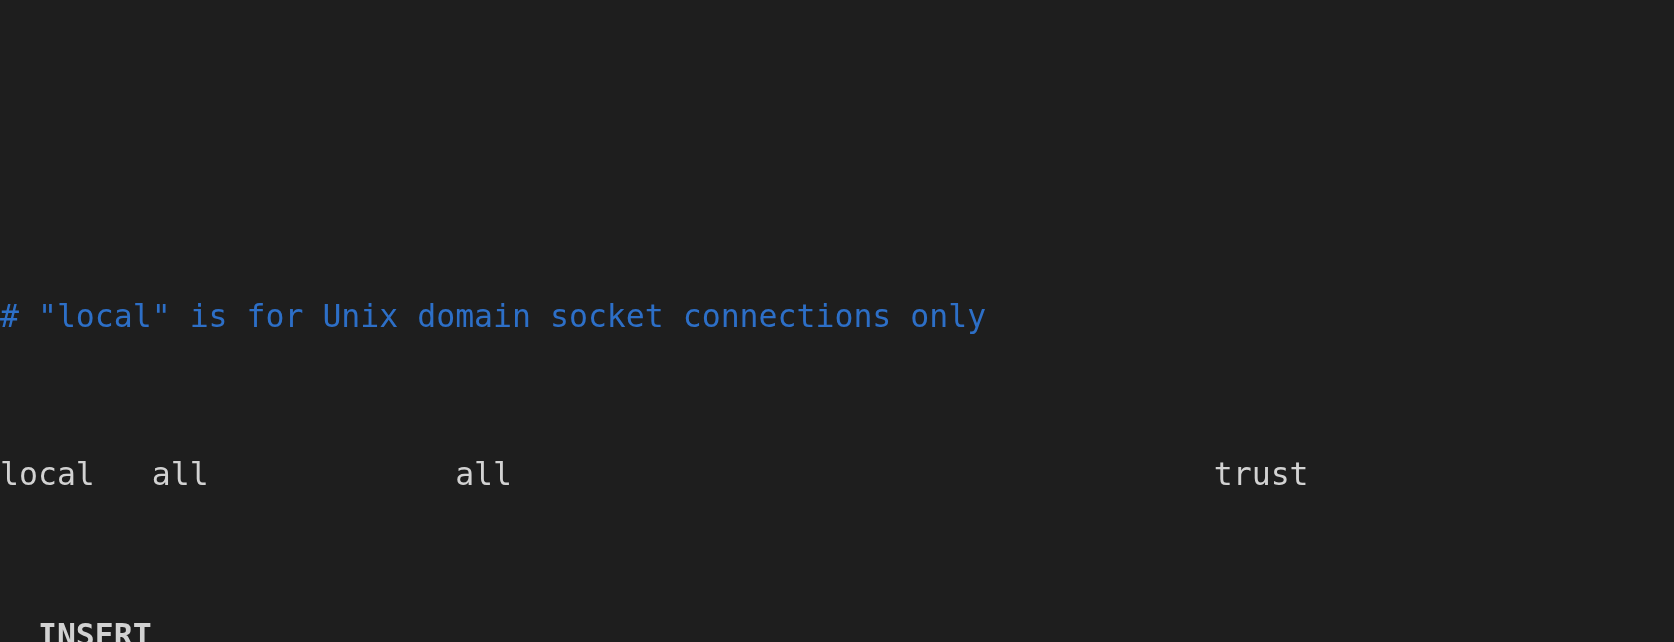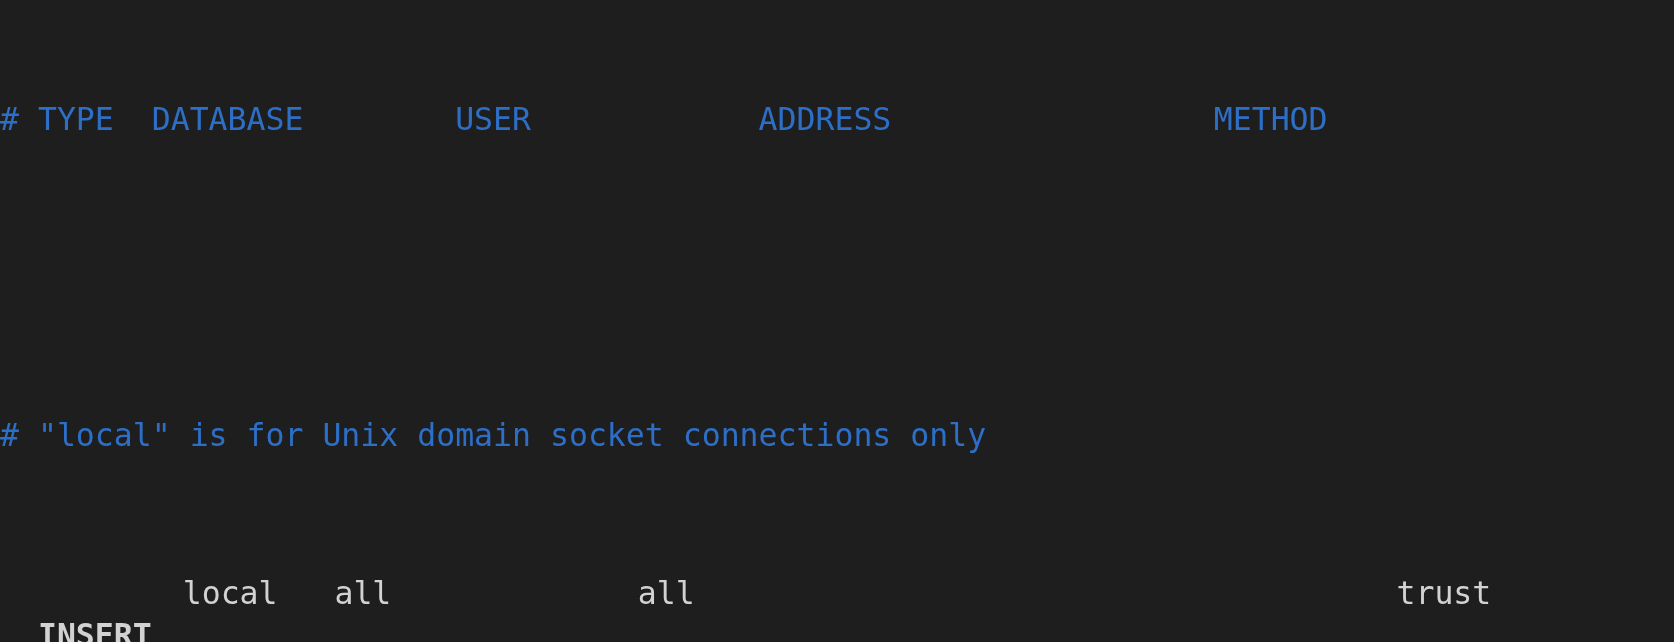"# TYPE DATABASE USER ADDRESS" span.line { html: <span># TYPE DATABASE USER ADDRESS METHOD</span> -> none }
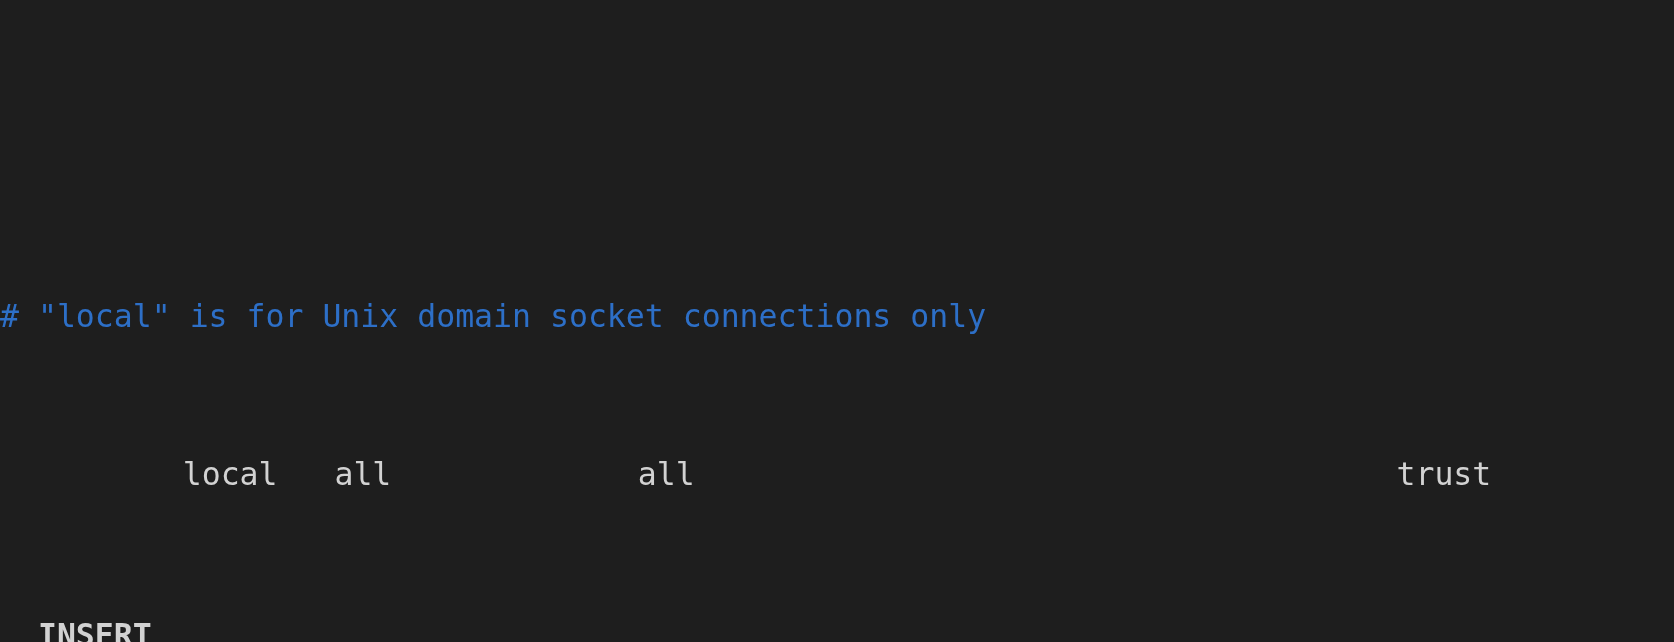"local all all trust" .c-text { text-align: center -> none }
